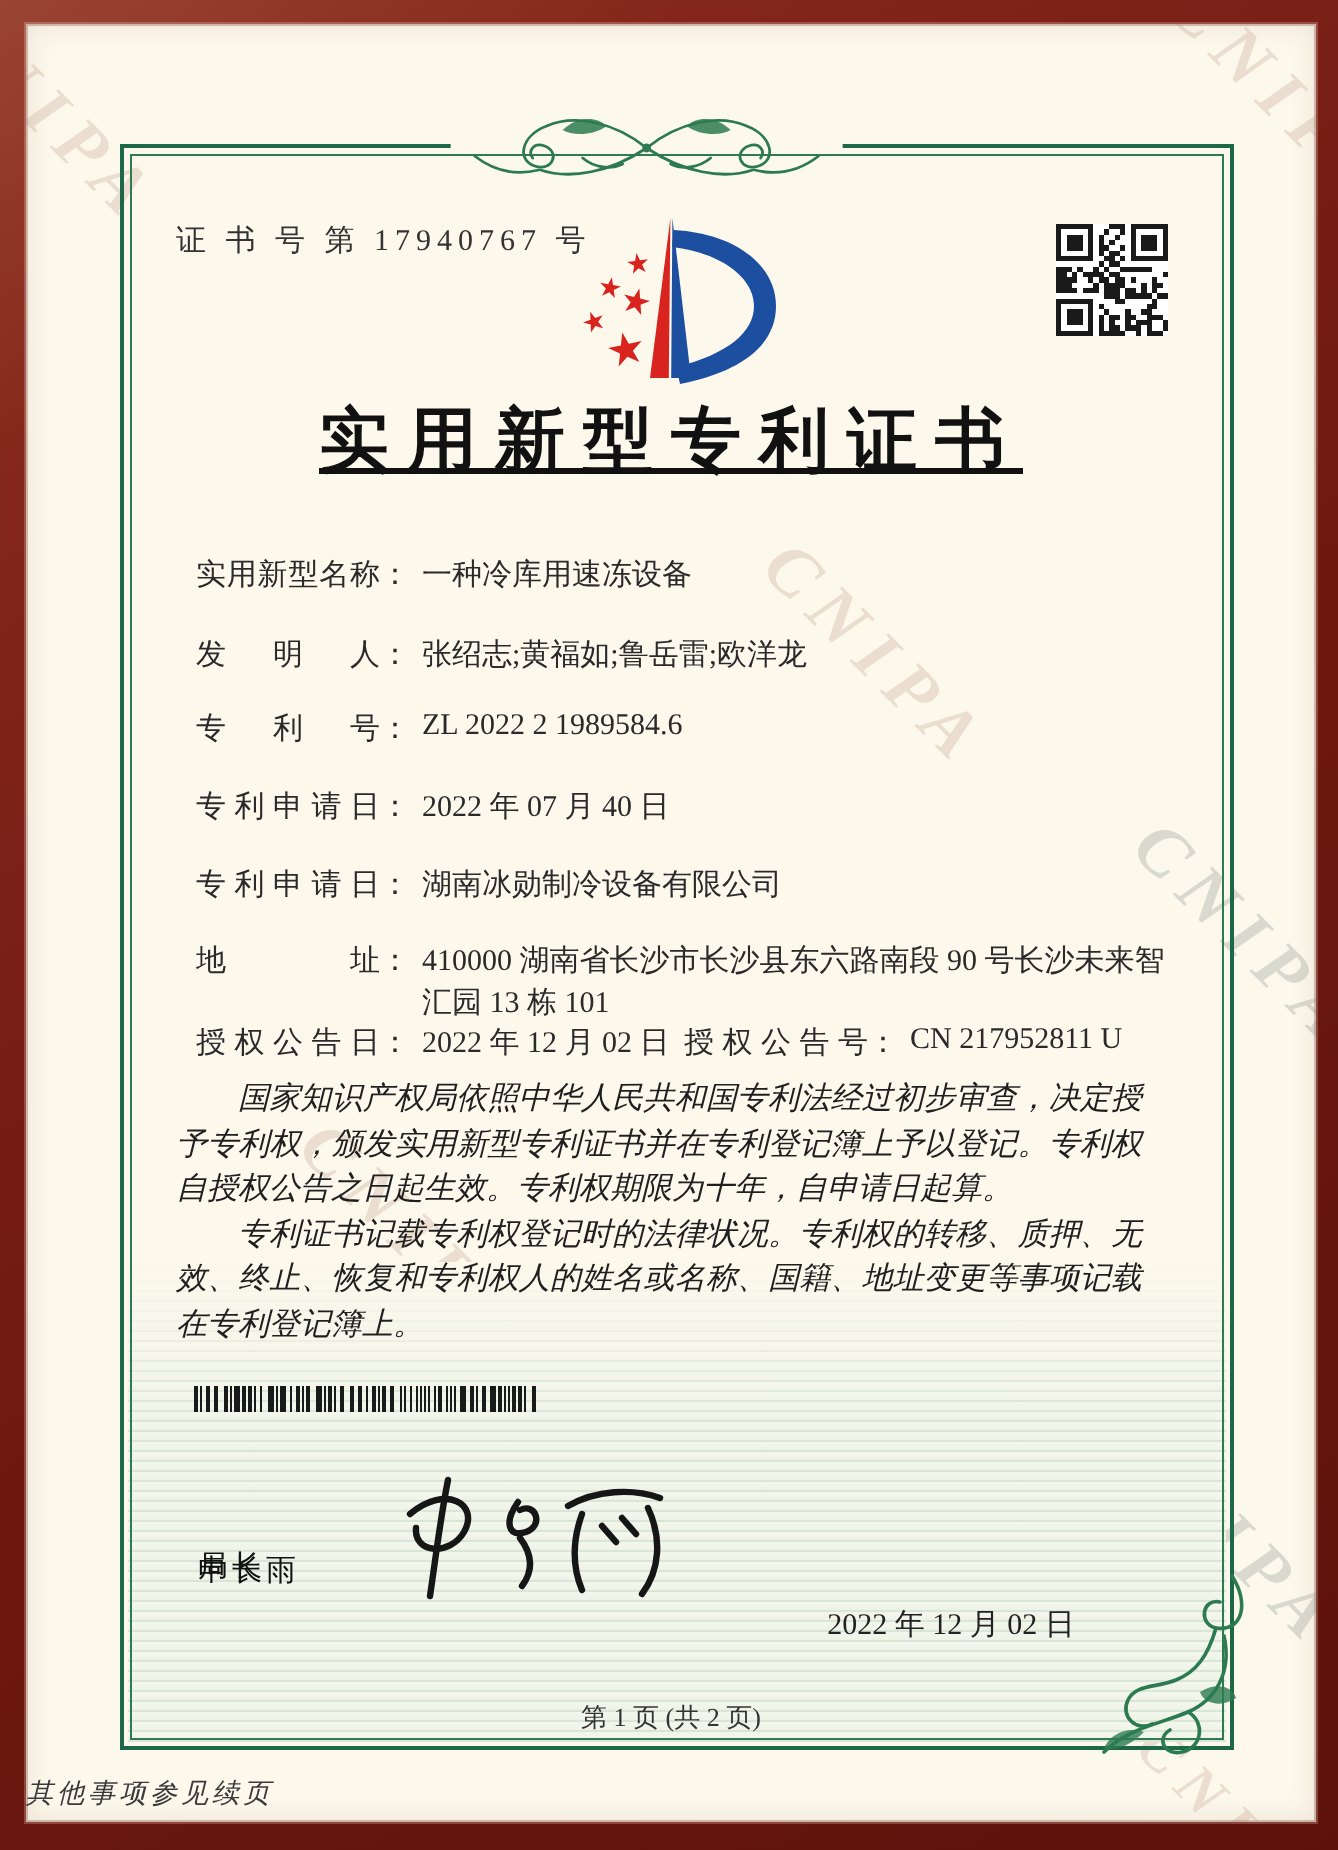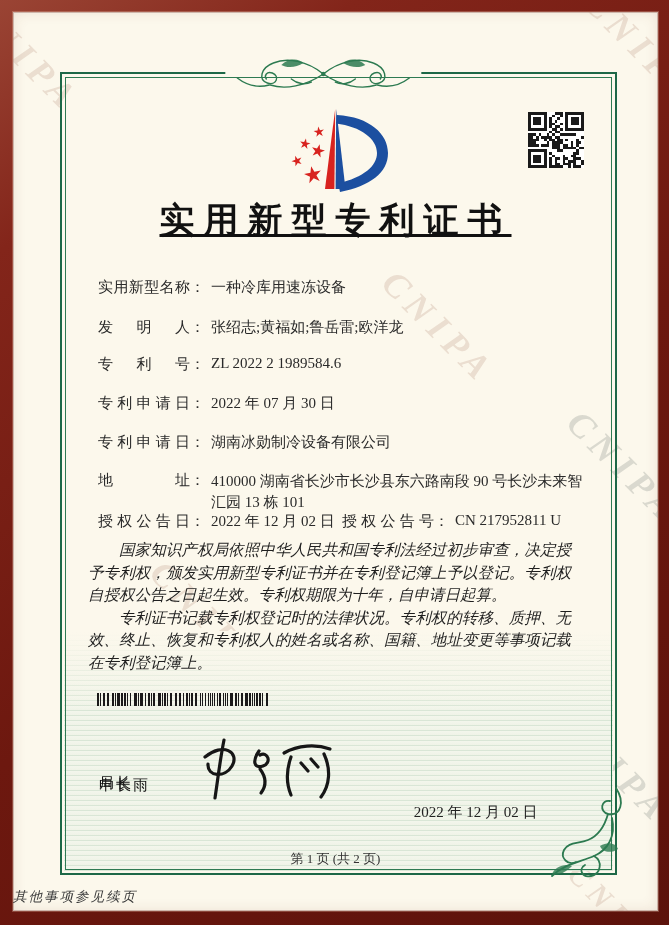"证 书 号 第 17940767" div.cert-number { html: none -> <div>证 书 号 第 17940767 号</div> }
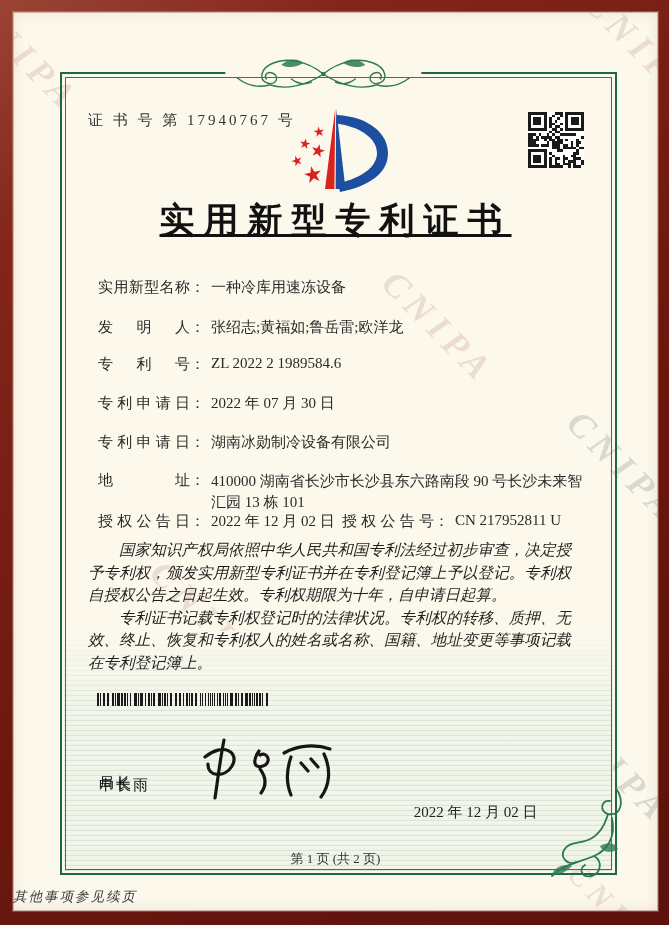"2022 年 07 月 30" span.value { text: 30 -> 40 }
